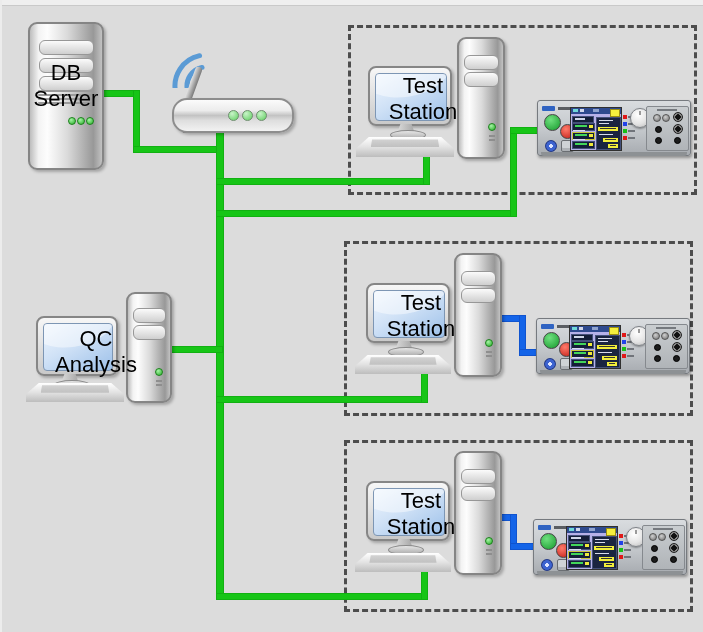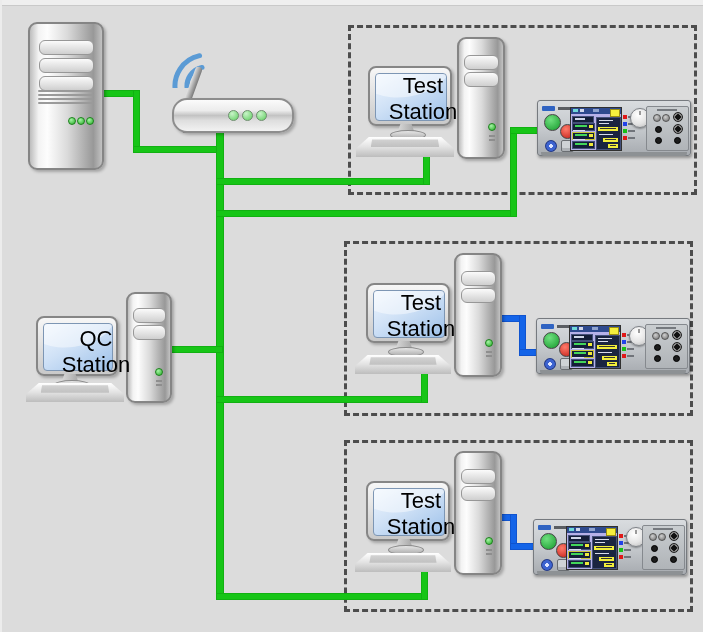"DB" div.lbl { html: none -> <div>DB Server</div> }
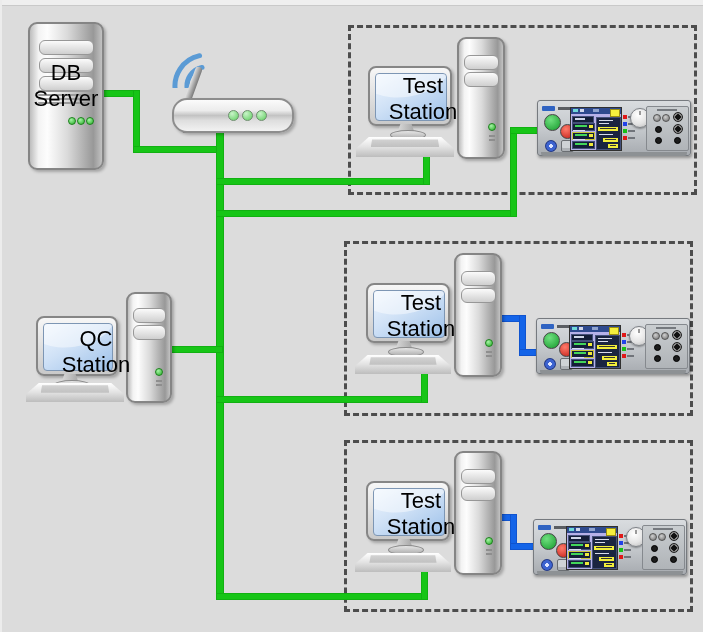"QC" div.lbl { text: Station -> Analysis }
